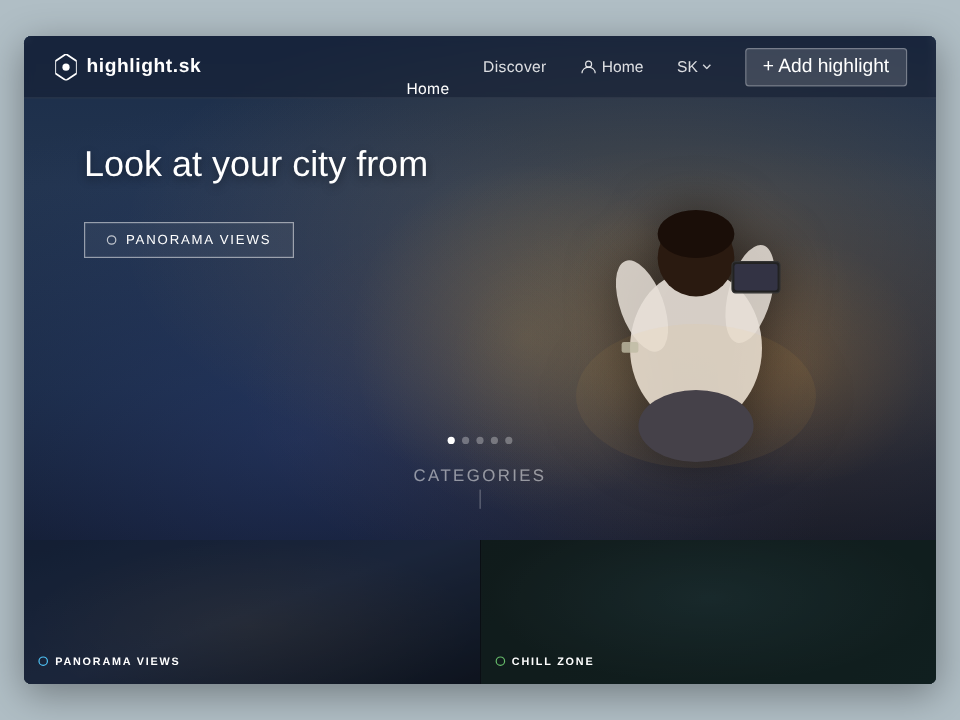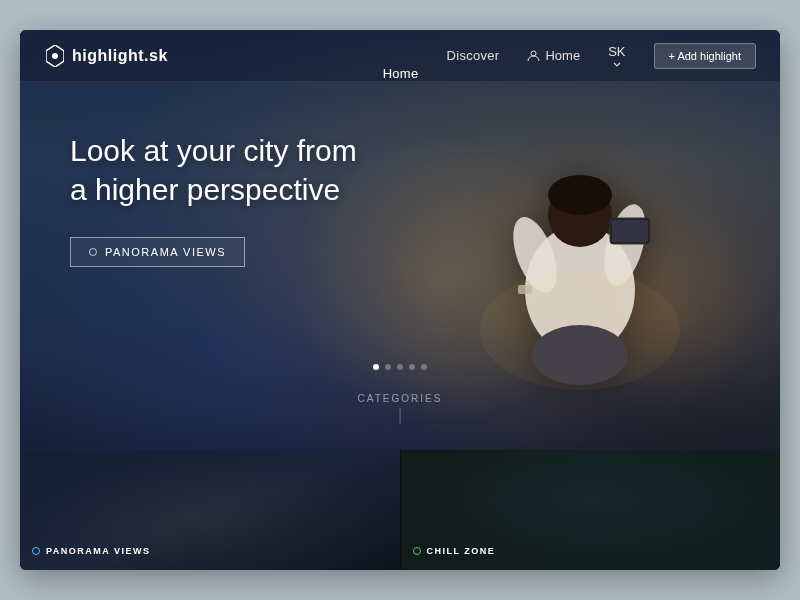"SK" .nav-lang { flex-direction: column -> none }
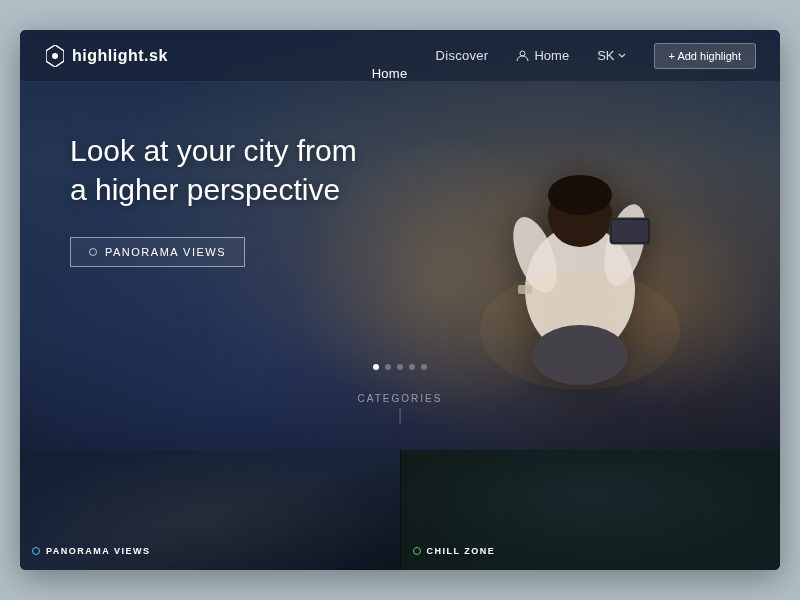"+ Add highlight" .nav-add { font-size: 11px -> 16px }
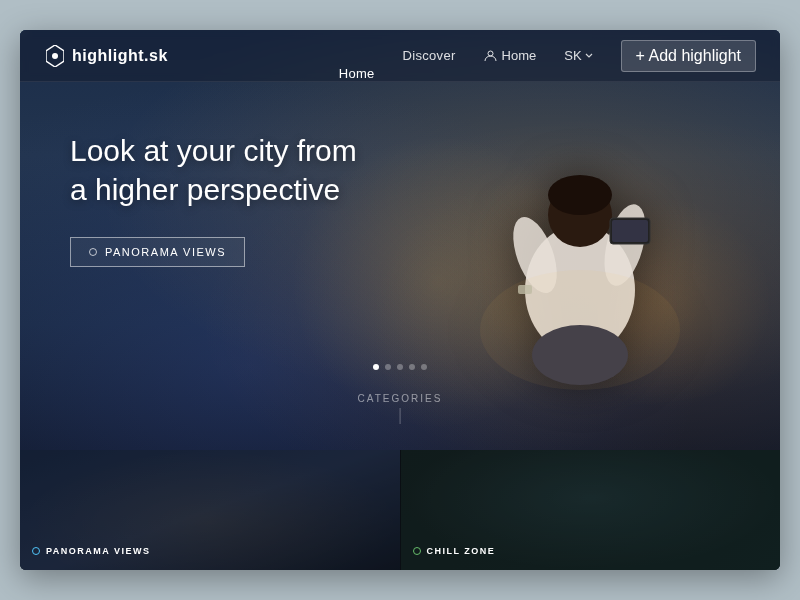"Look at your city from" .hero-content { top: 101px -> 88px }
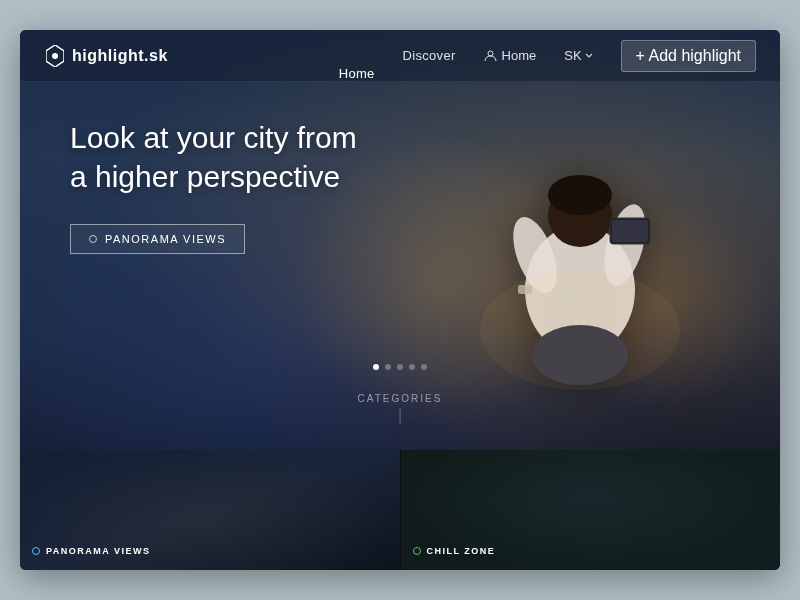"a higher perspective" span { html: <span>a higher perspective</span> -> none }
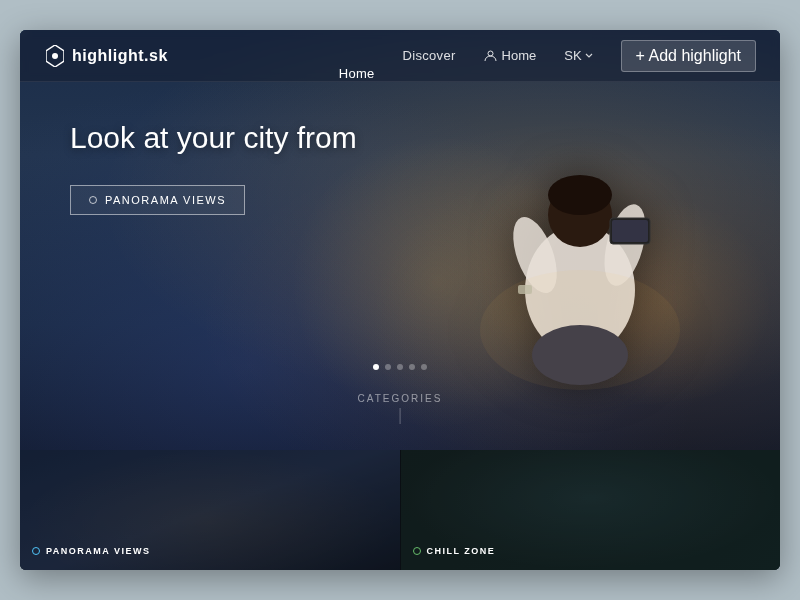"CATEGORIES" .categories-text { font-size: 10px -> 14px }
